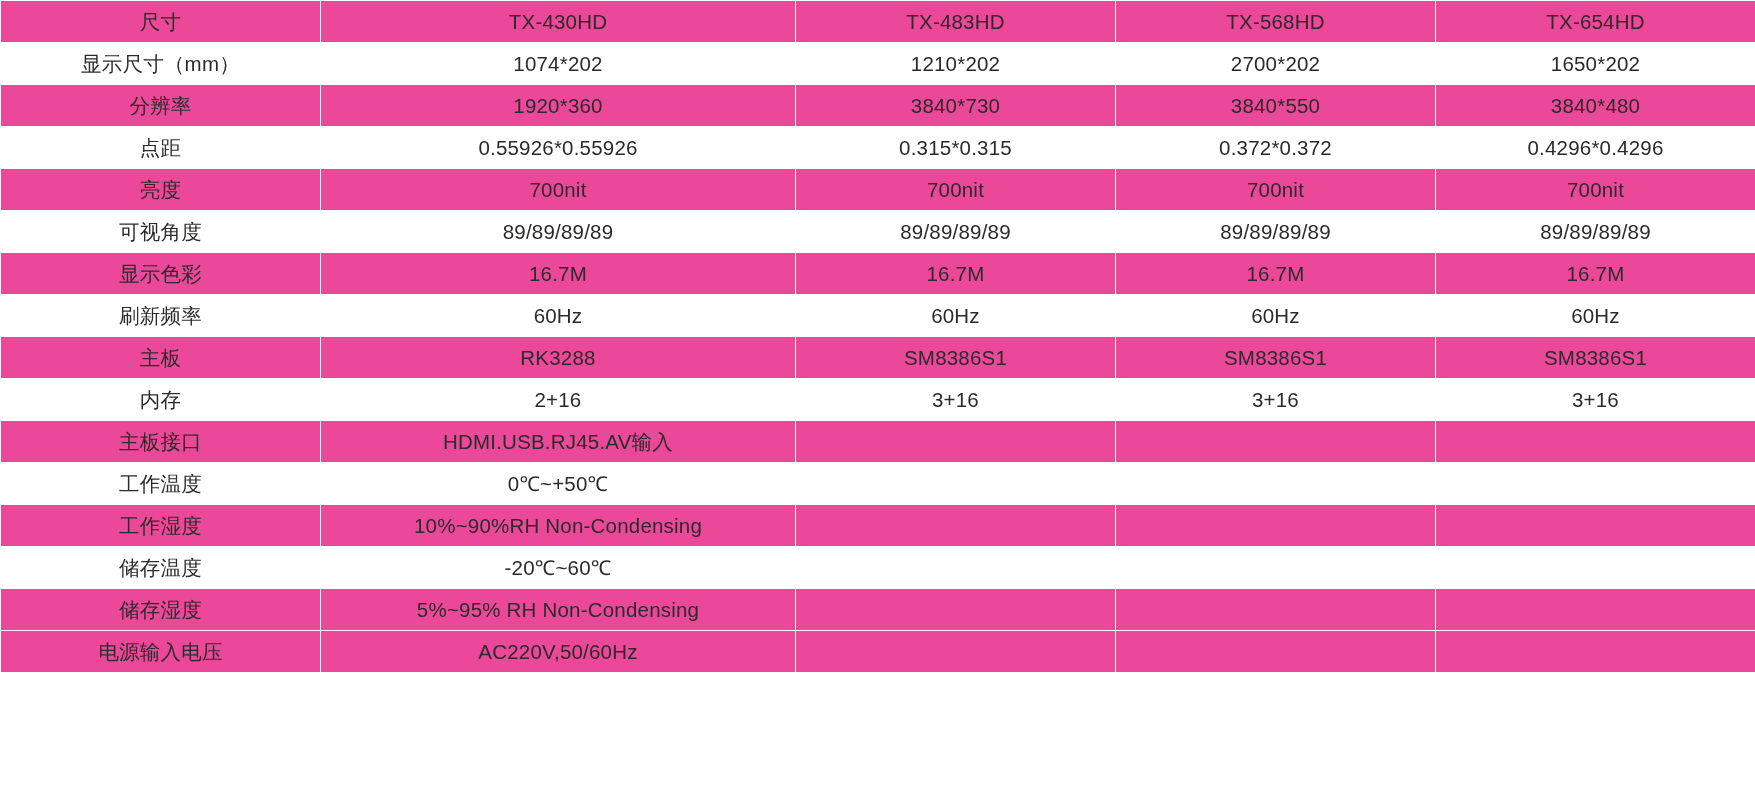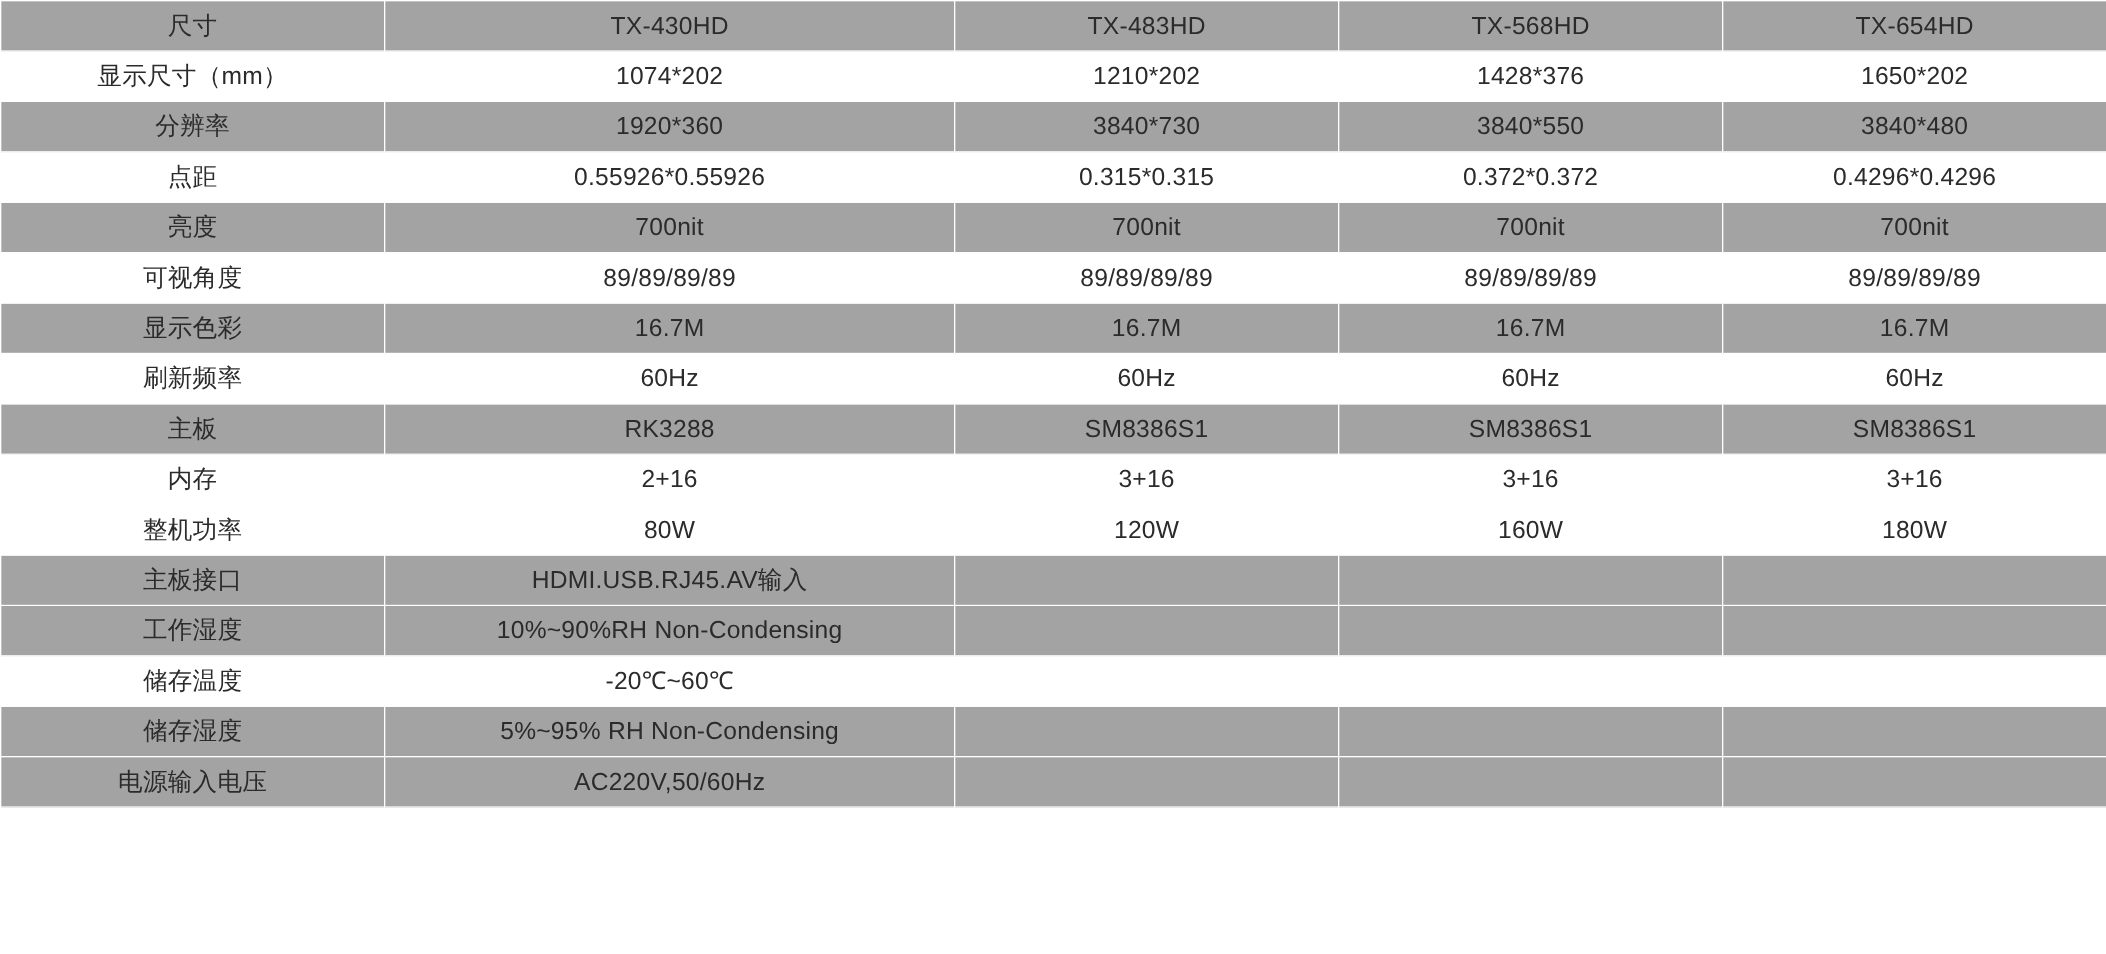"尺寸" tr.band-a td { background: #a3a3a3 -> #ec4899 }
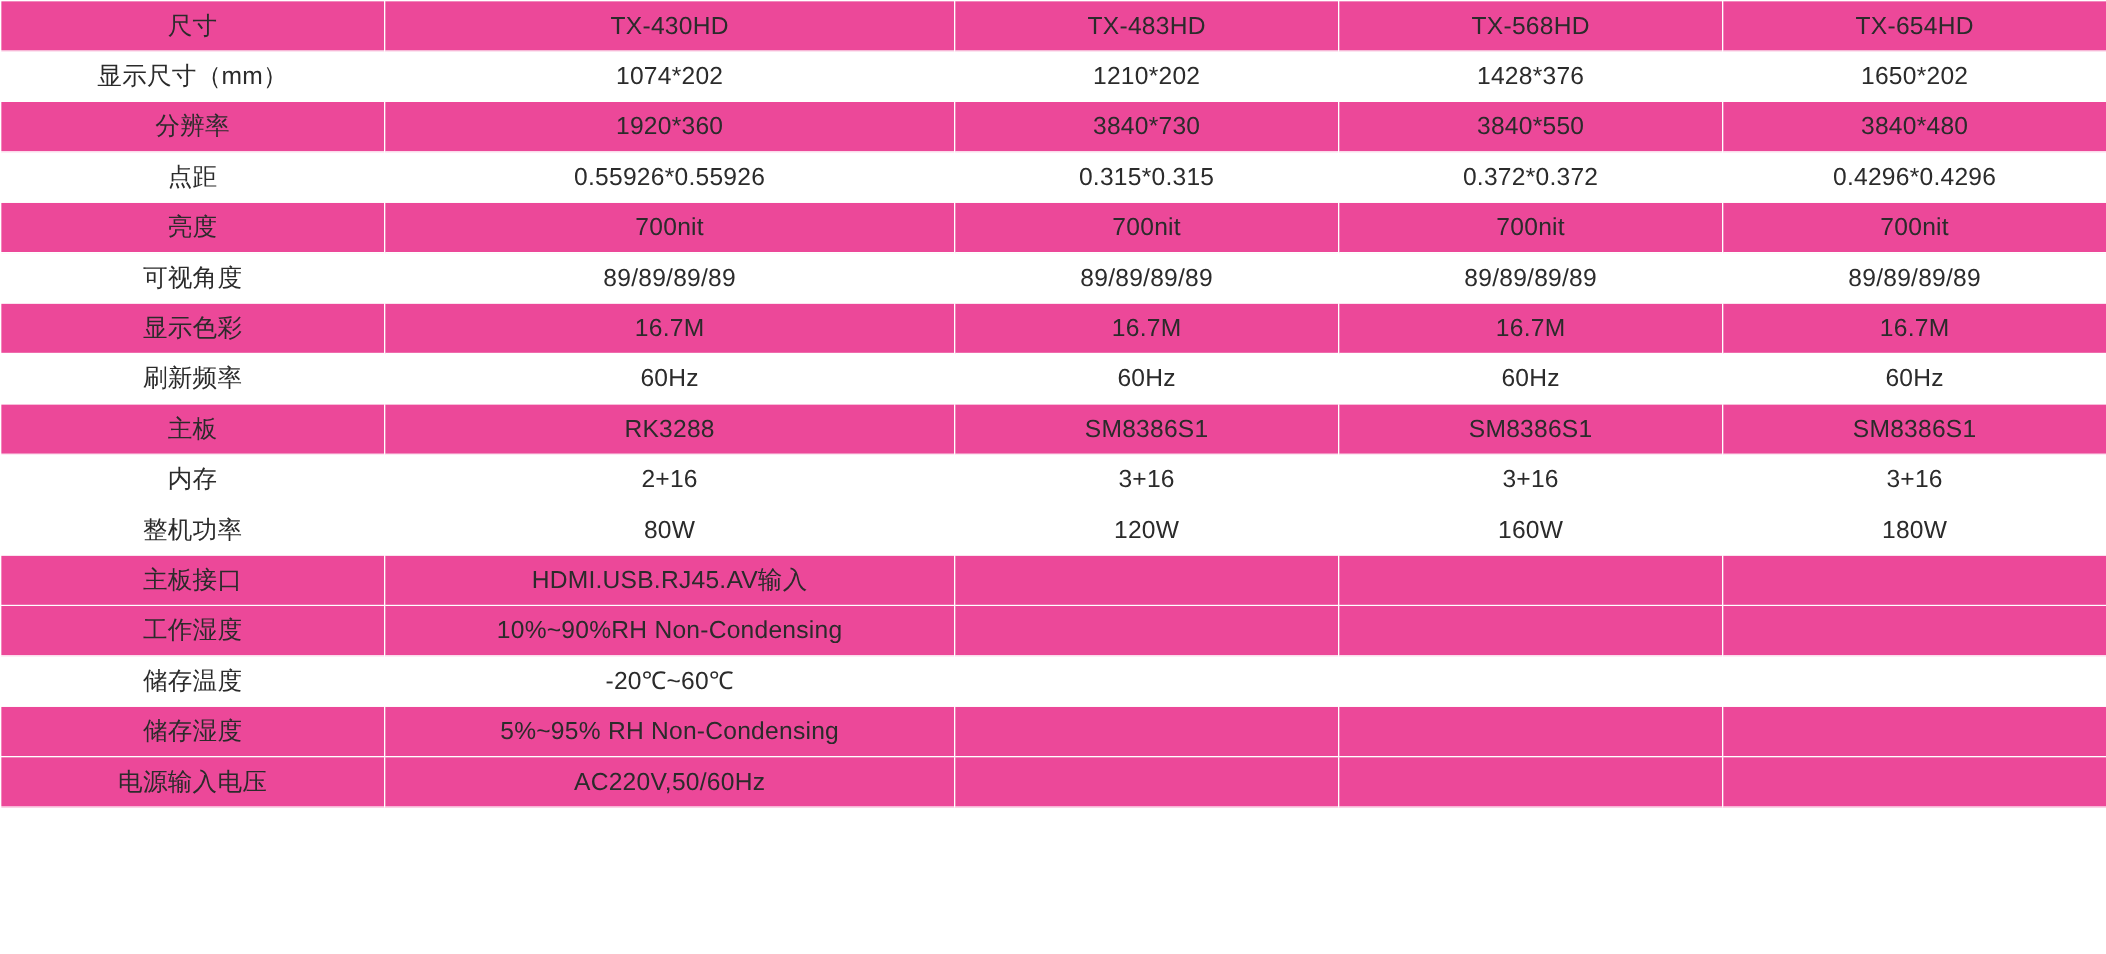"1428*376" span.val { text: 1428*376 -> 2700*202 }
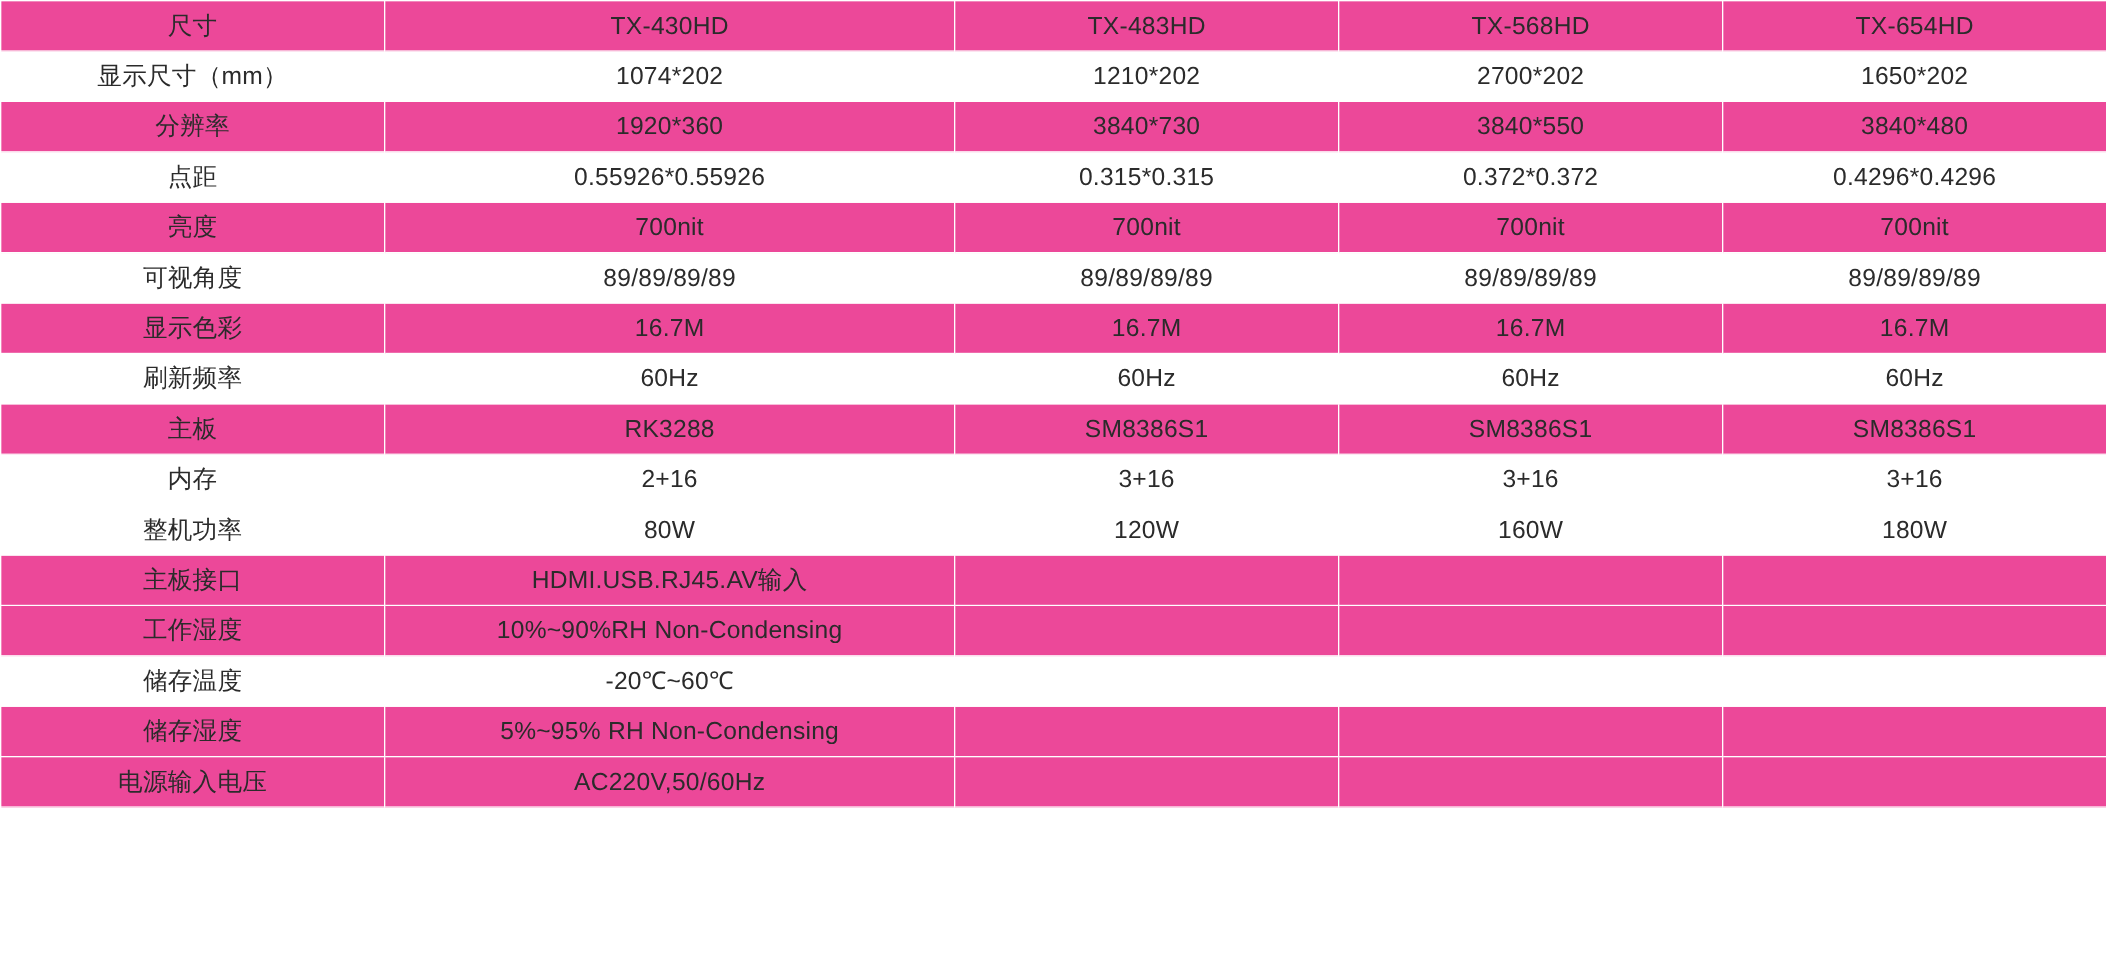"整机功率" tr.band-b { html: <tr> <td> <span>整机功率</span> </td> <td> <span>80W</span> </td> <td> <span>120W</span> </td> <td> <span>160W</span> </td> <td> <span>180W</span> </td> </tr> -> none }
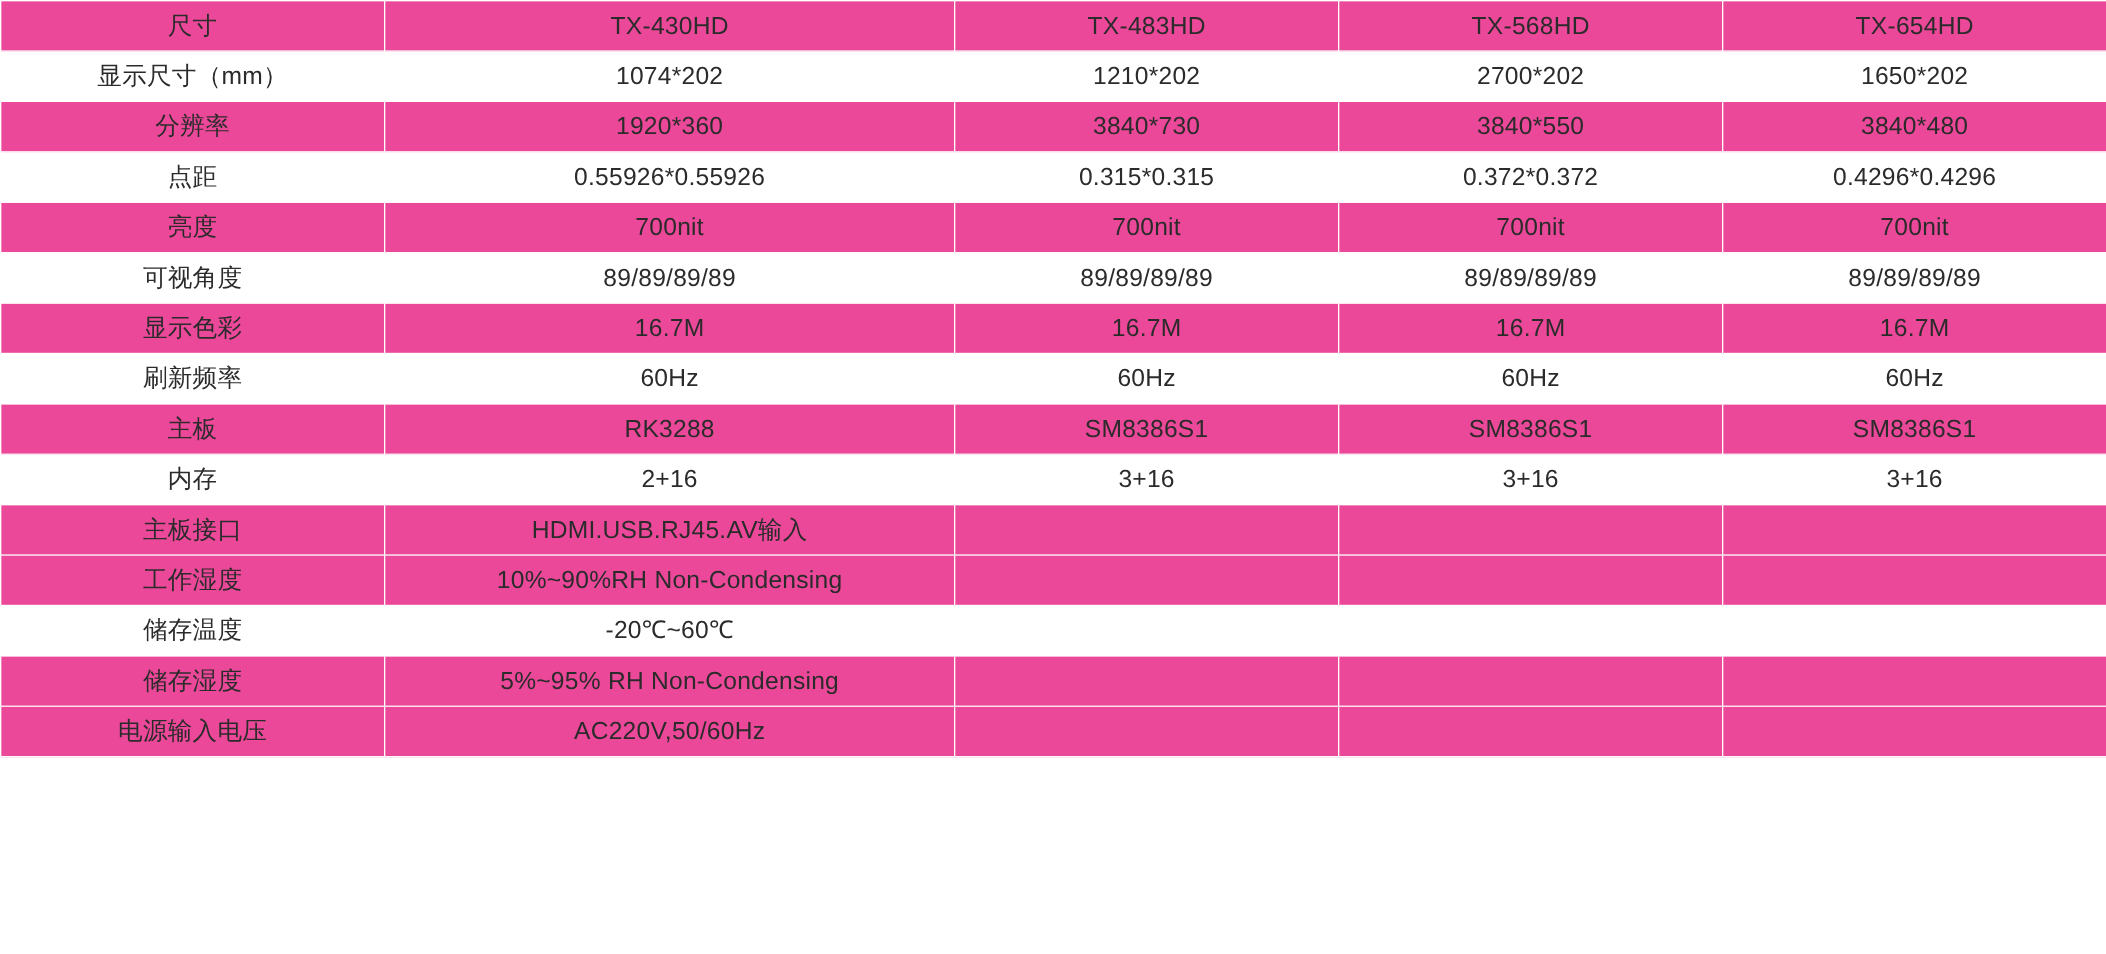"工作温度" tr.band-b { html: none -> <tr> <td> <span>工作温度</span> </td> <td> <span>0℃~+50℃</span> </td> <td> <span></span> </td> <td> <span></span> </td> <td> <span></span> </td> </tr> }
